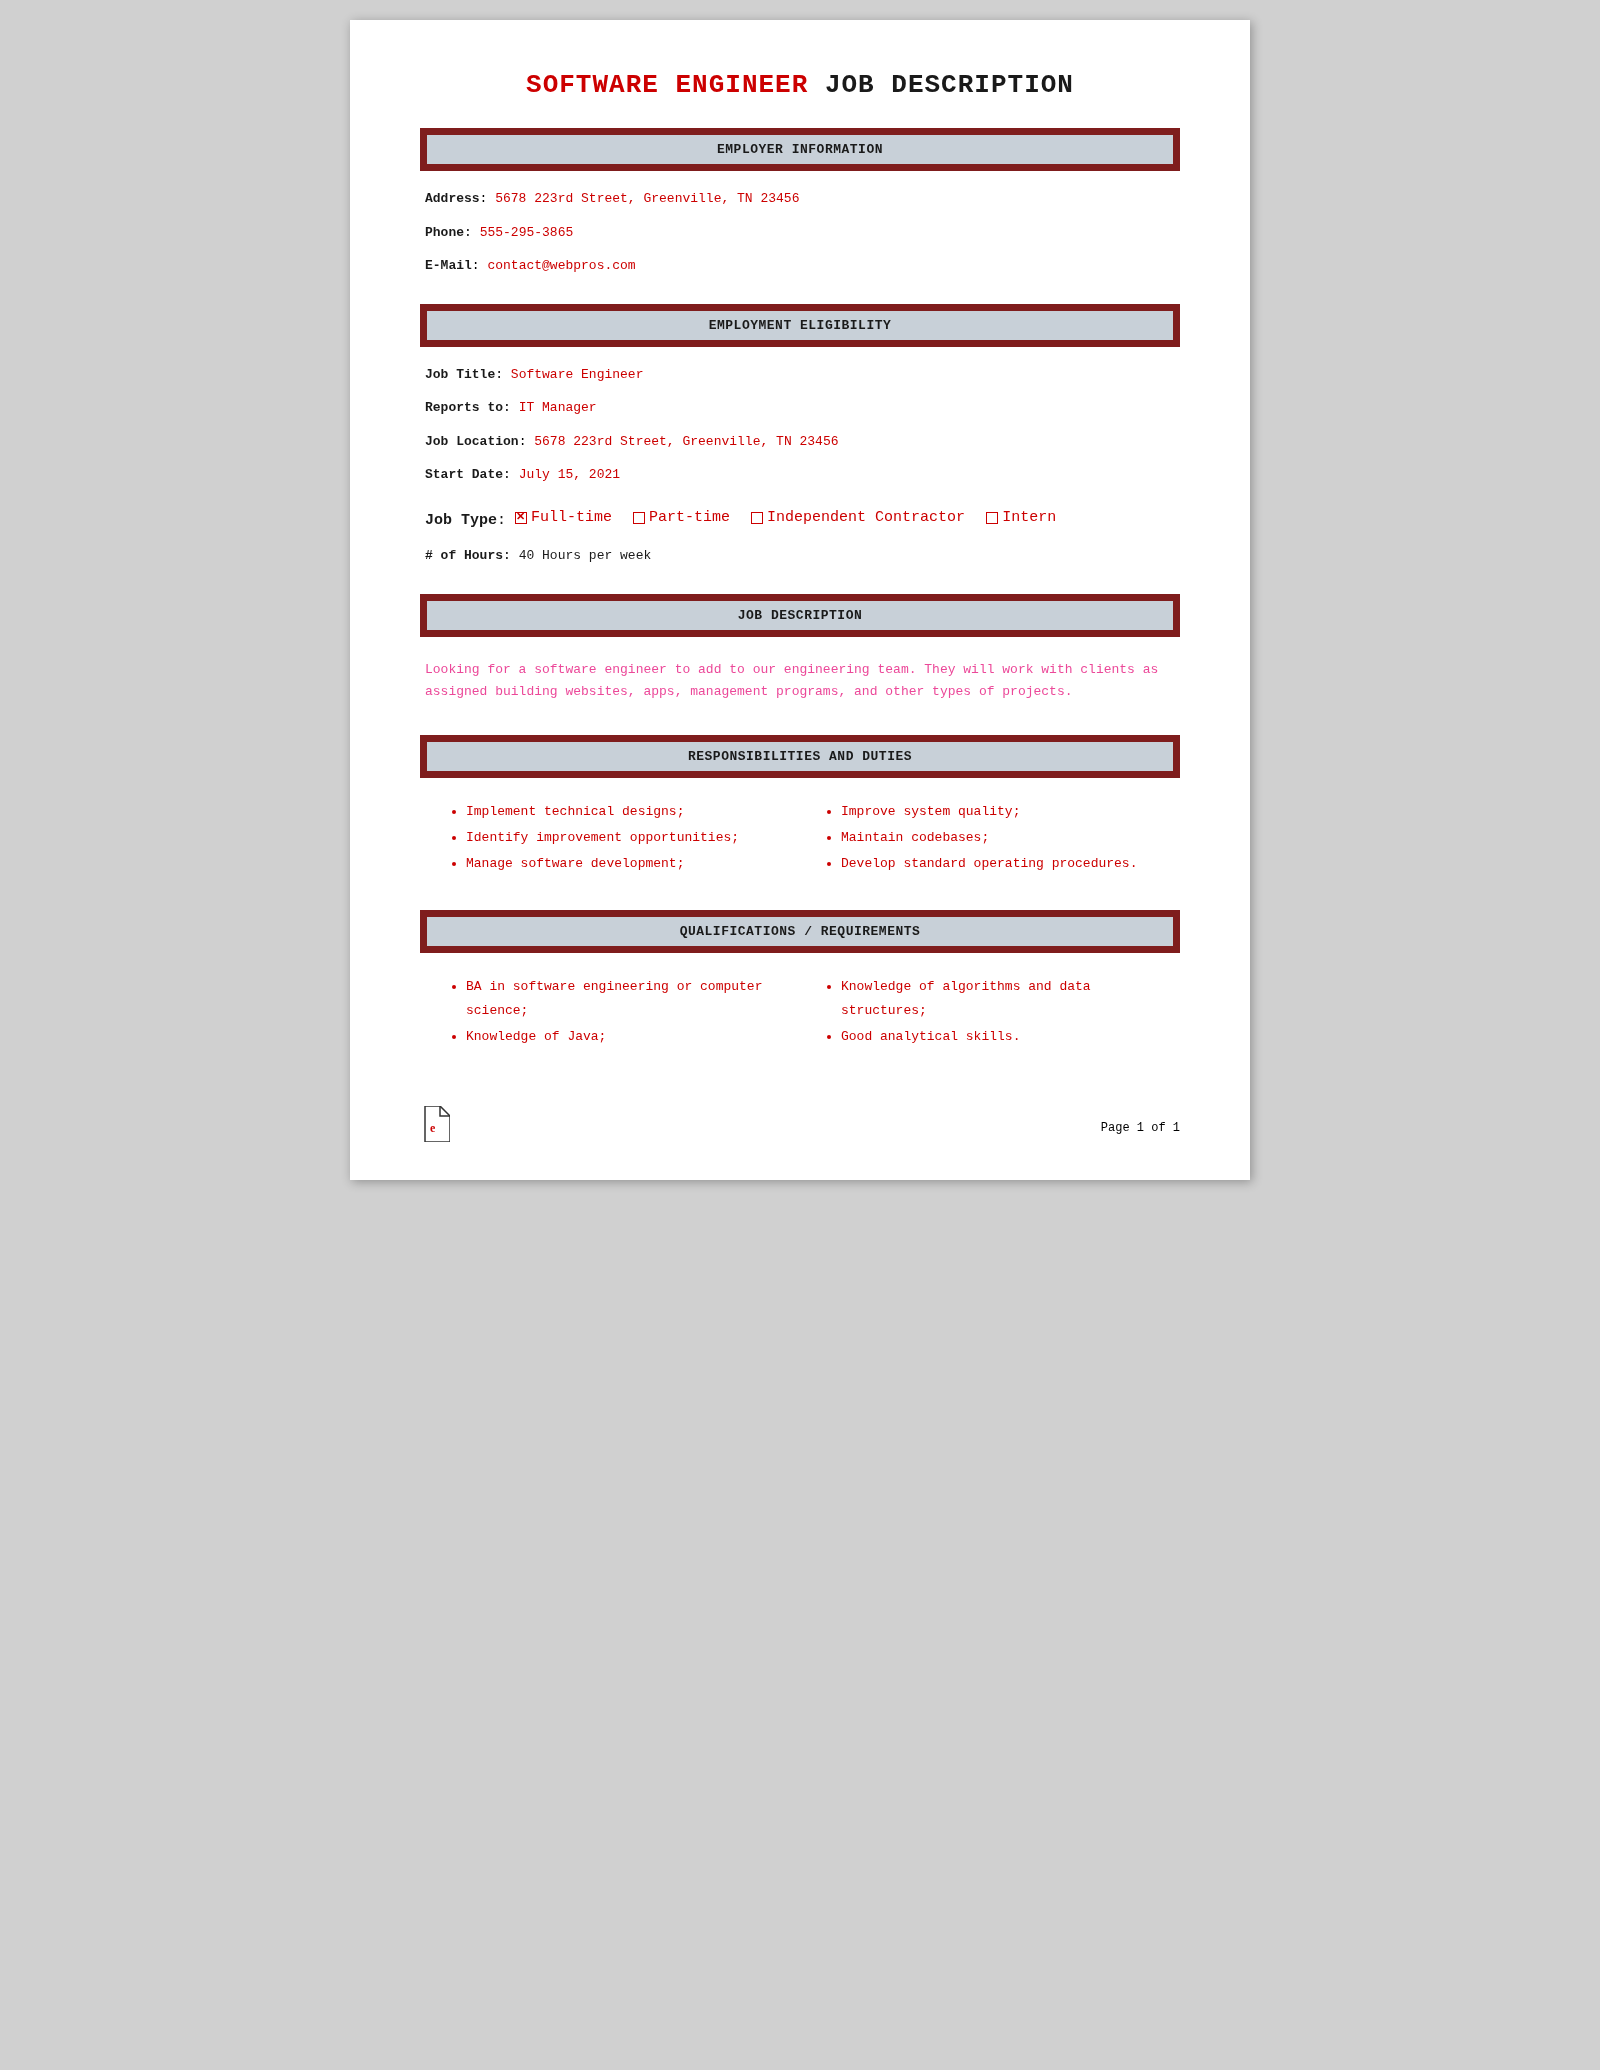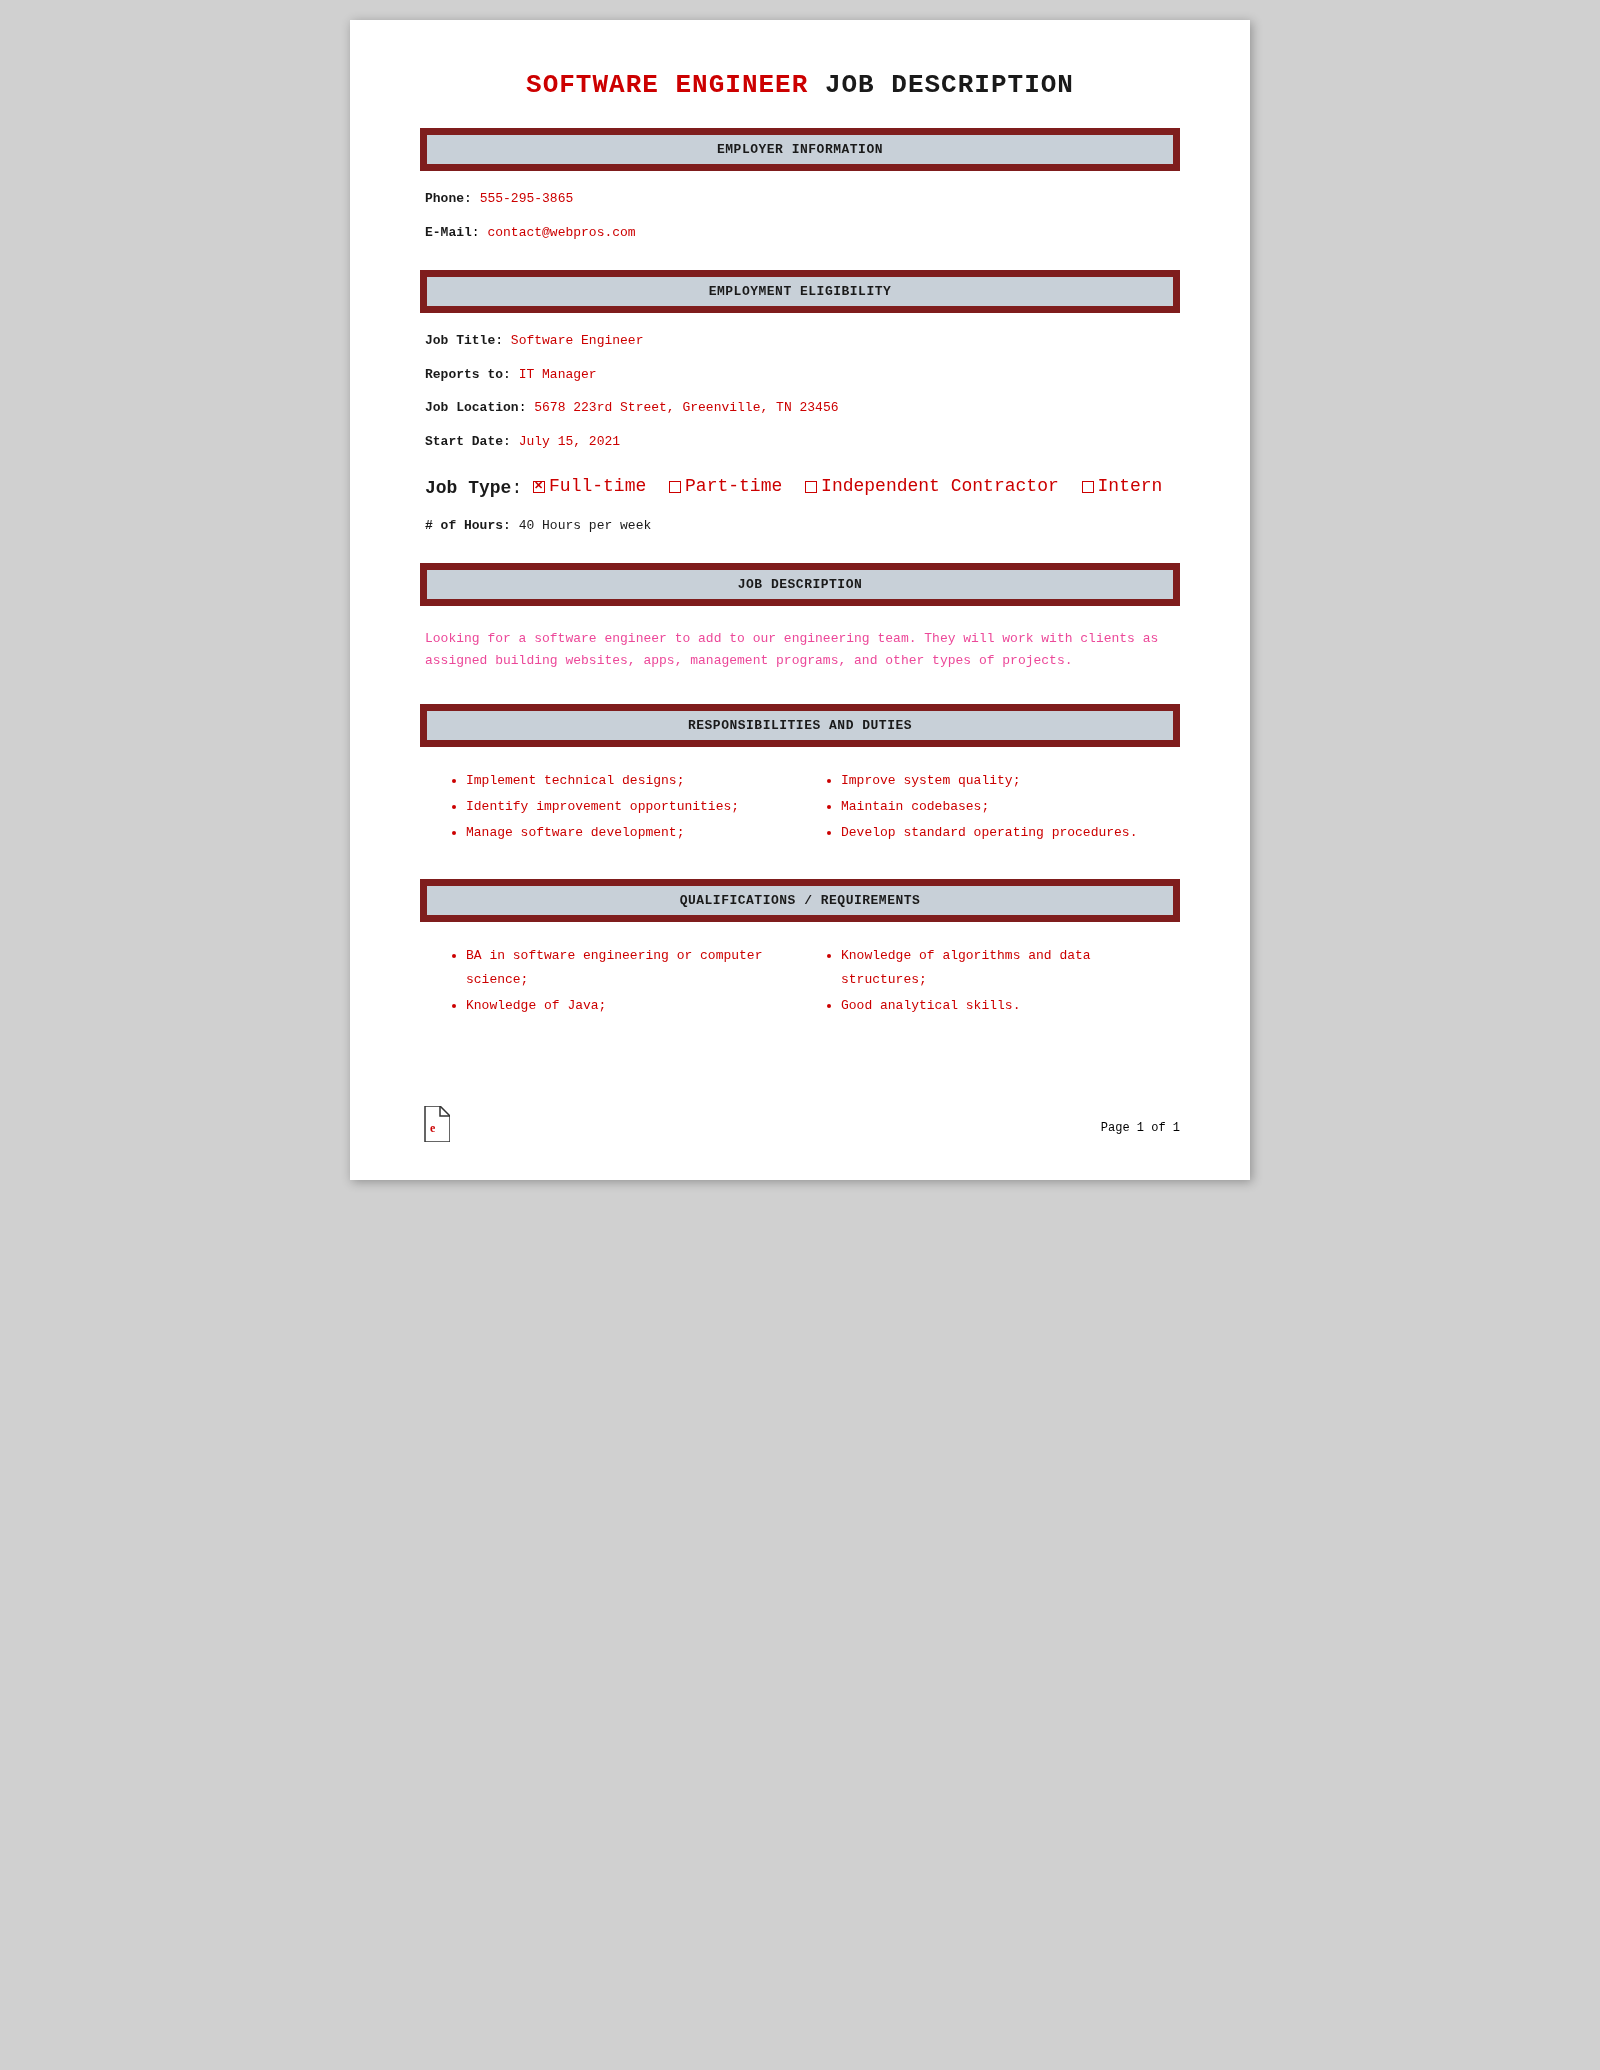"Address: 5678 223rd Street, Greenville," div.info-row { html: none -> <div> <span>Address</span>: <span>5678 223rd Street, Greenville, TN 23456</span> </div> }
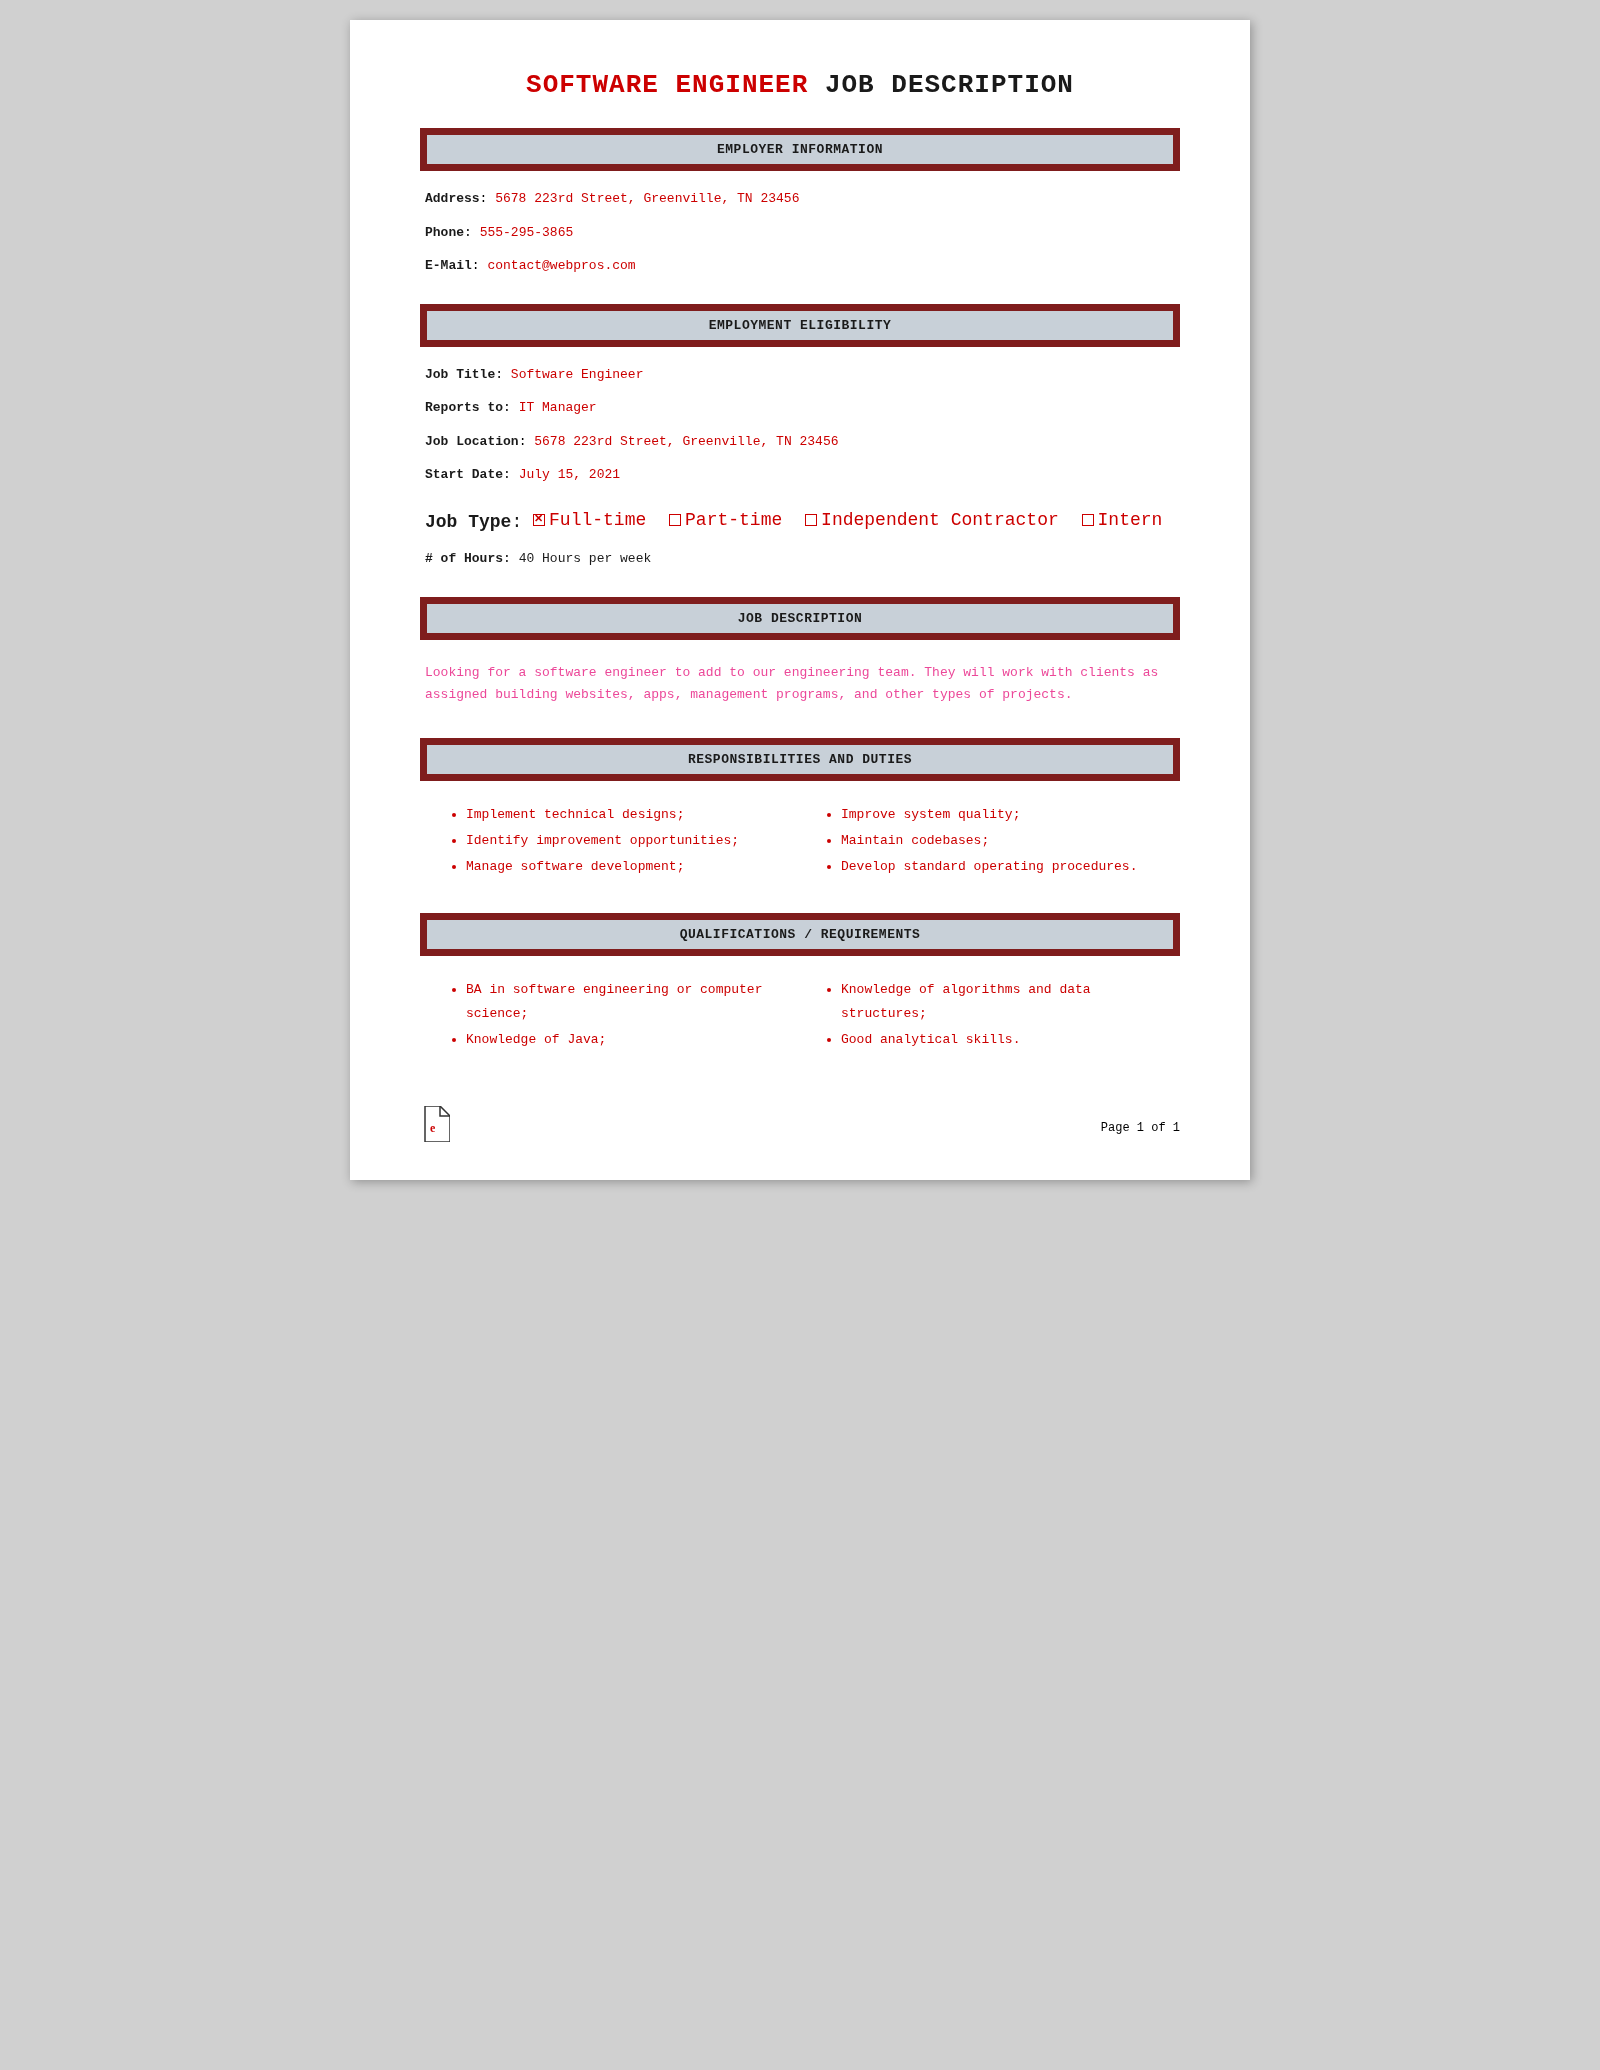"Job Type:" .checkbox-row { font-size: 18px -> 15px }
